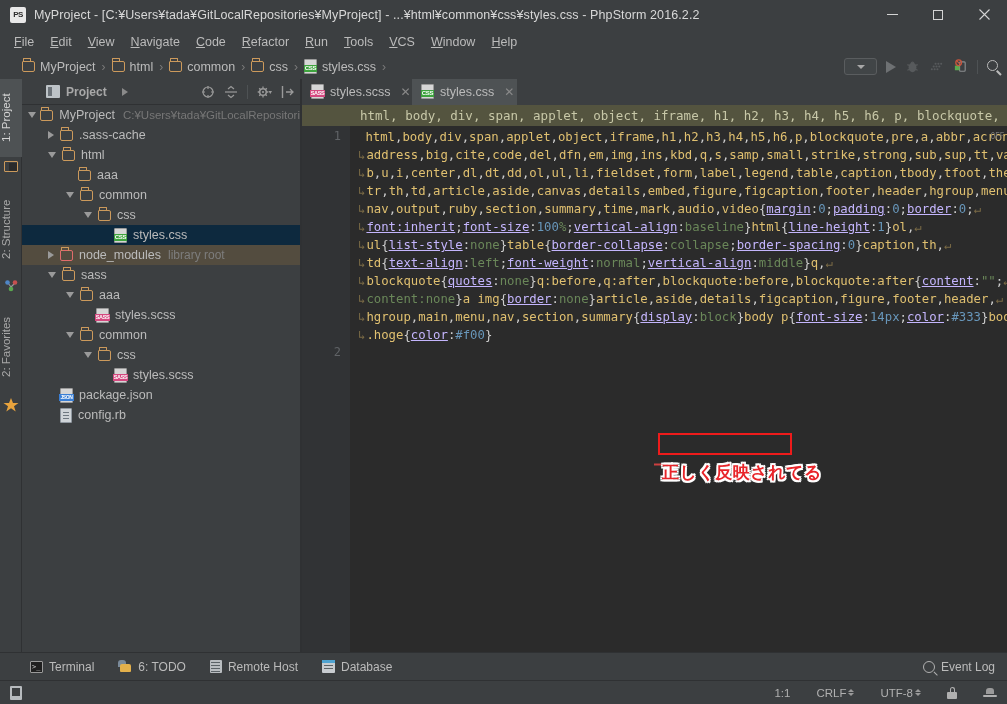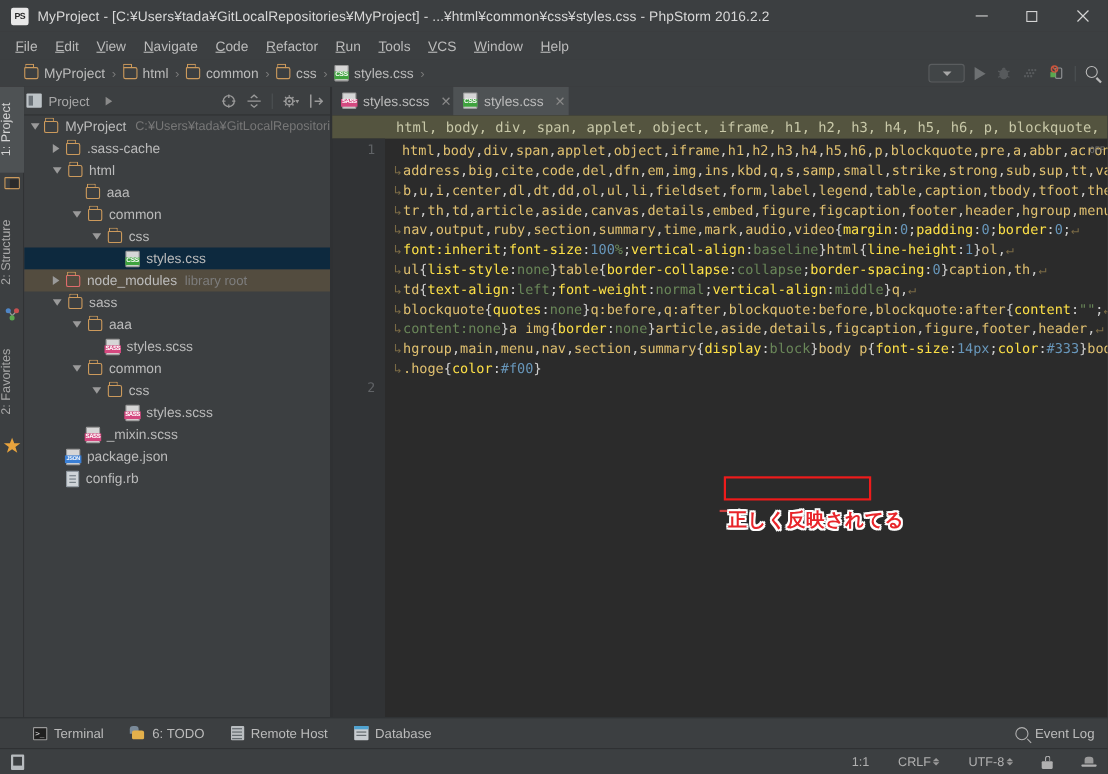"Project" .proj-tab { font-weight: none -> bold; padding-left: 2px -> 24px }
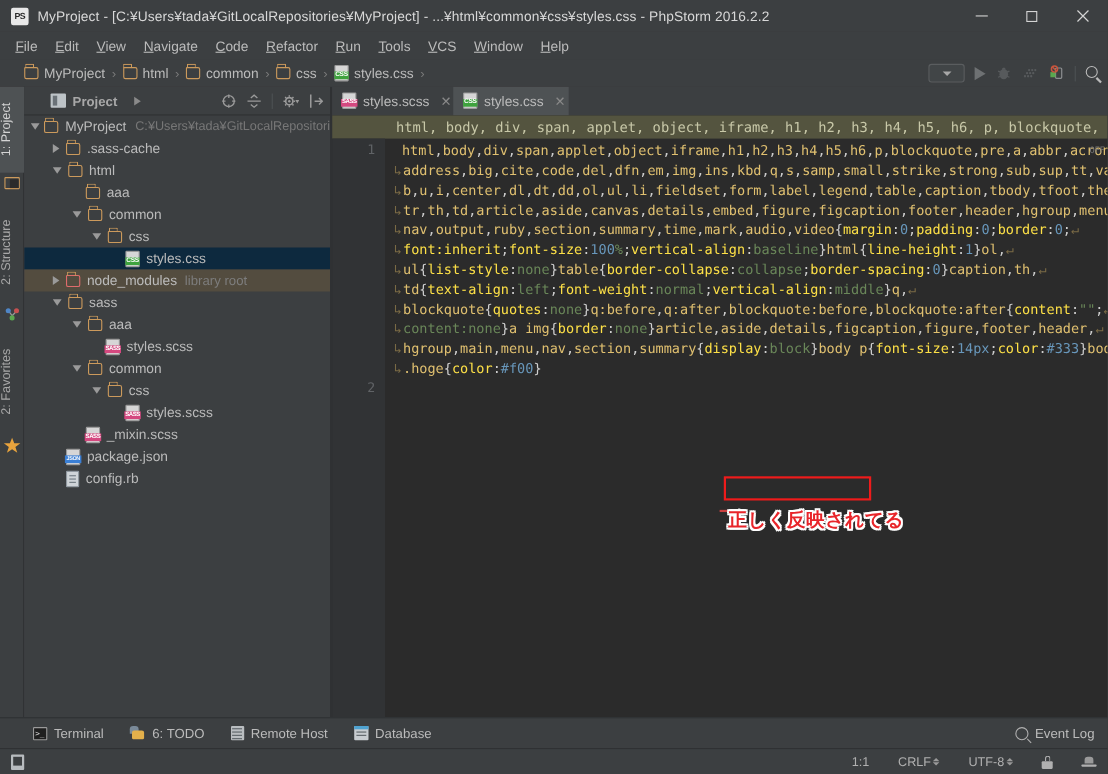"margin" .s-prop { color: #fde047 -> #c4b5fd; text-decoration: none -> underline }
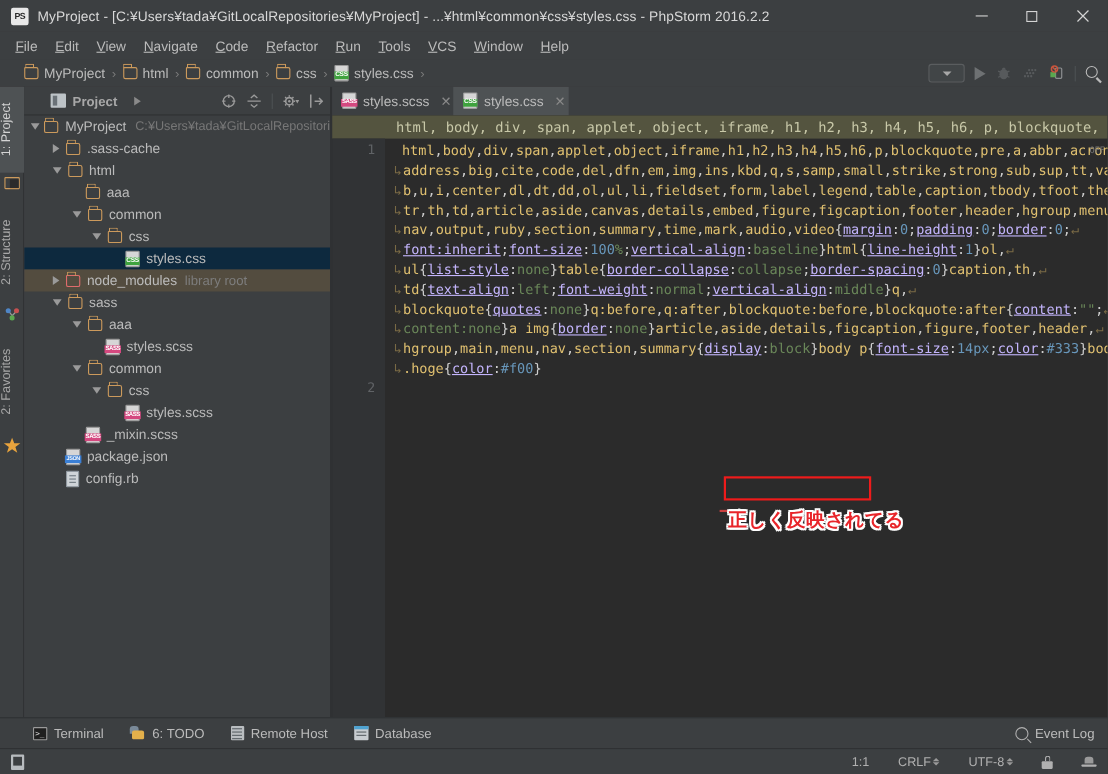"_mixin.scss" div.tnode { html: <div> <span></span> <span></span> <div> <span>SASS</span> </div> <span>_mixin.scss</span> </div> -> none }
